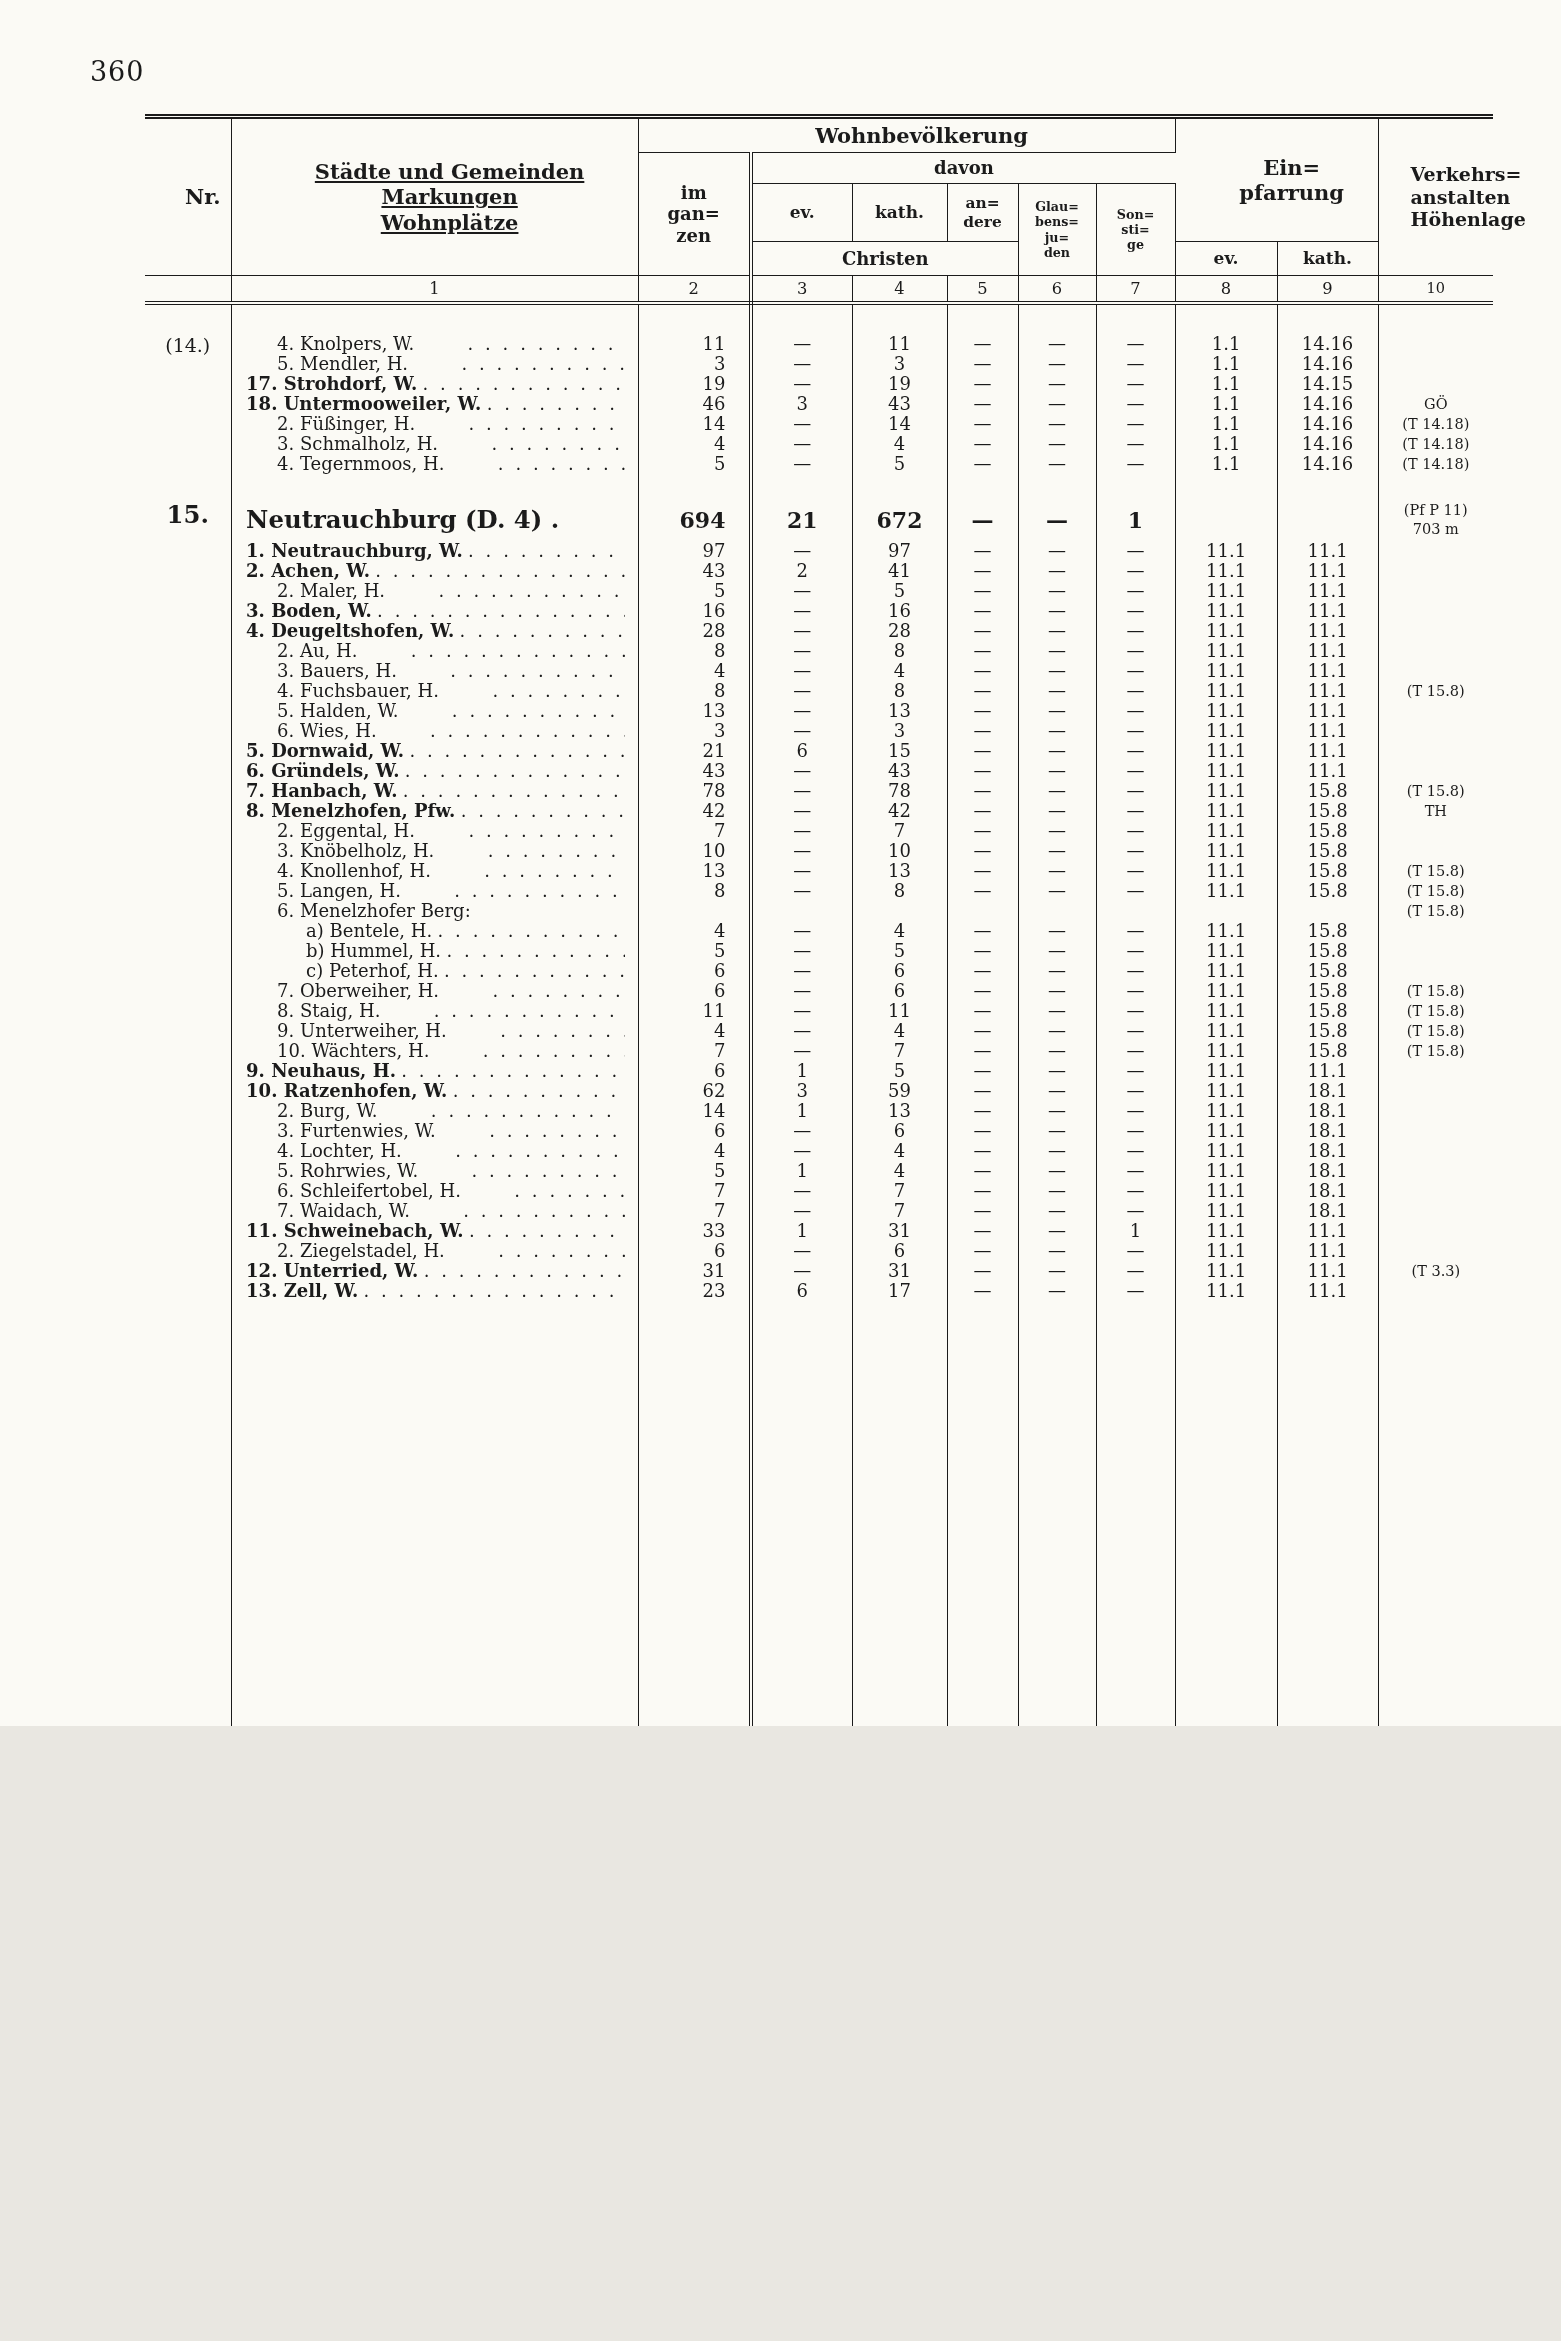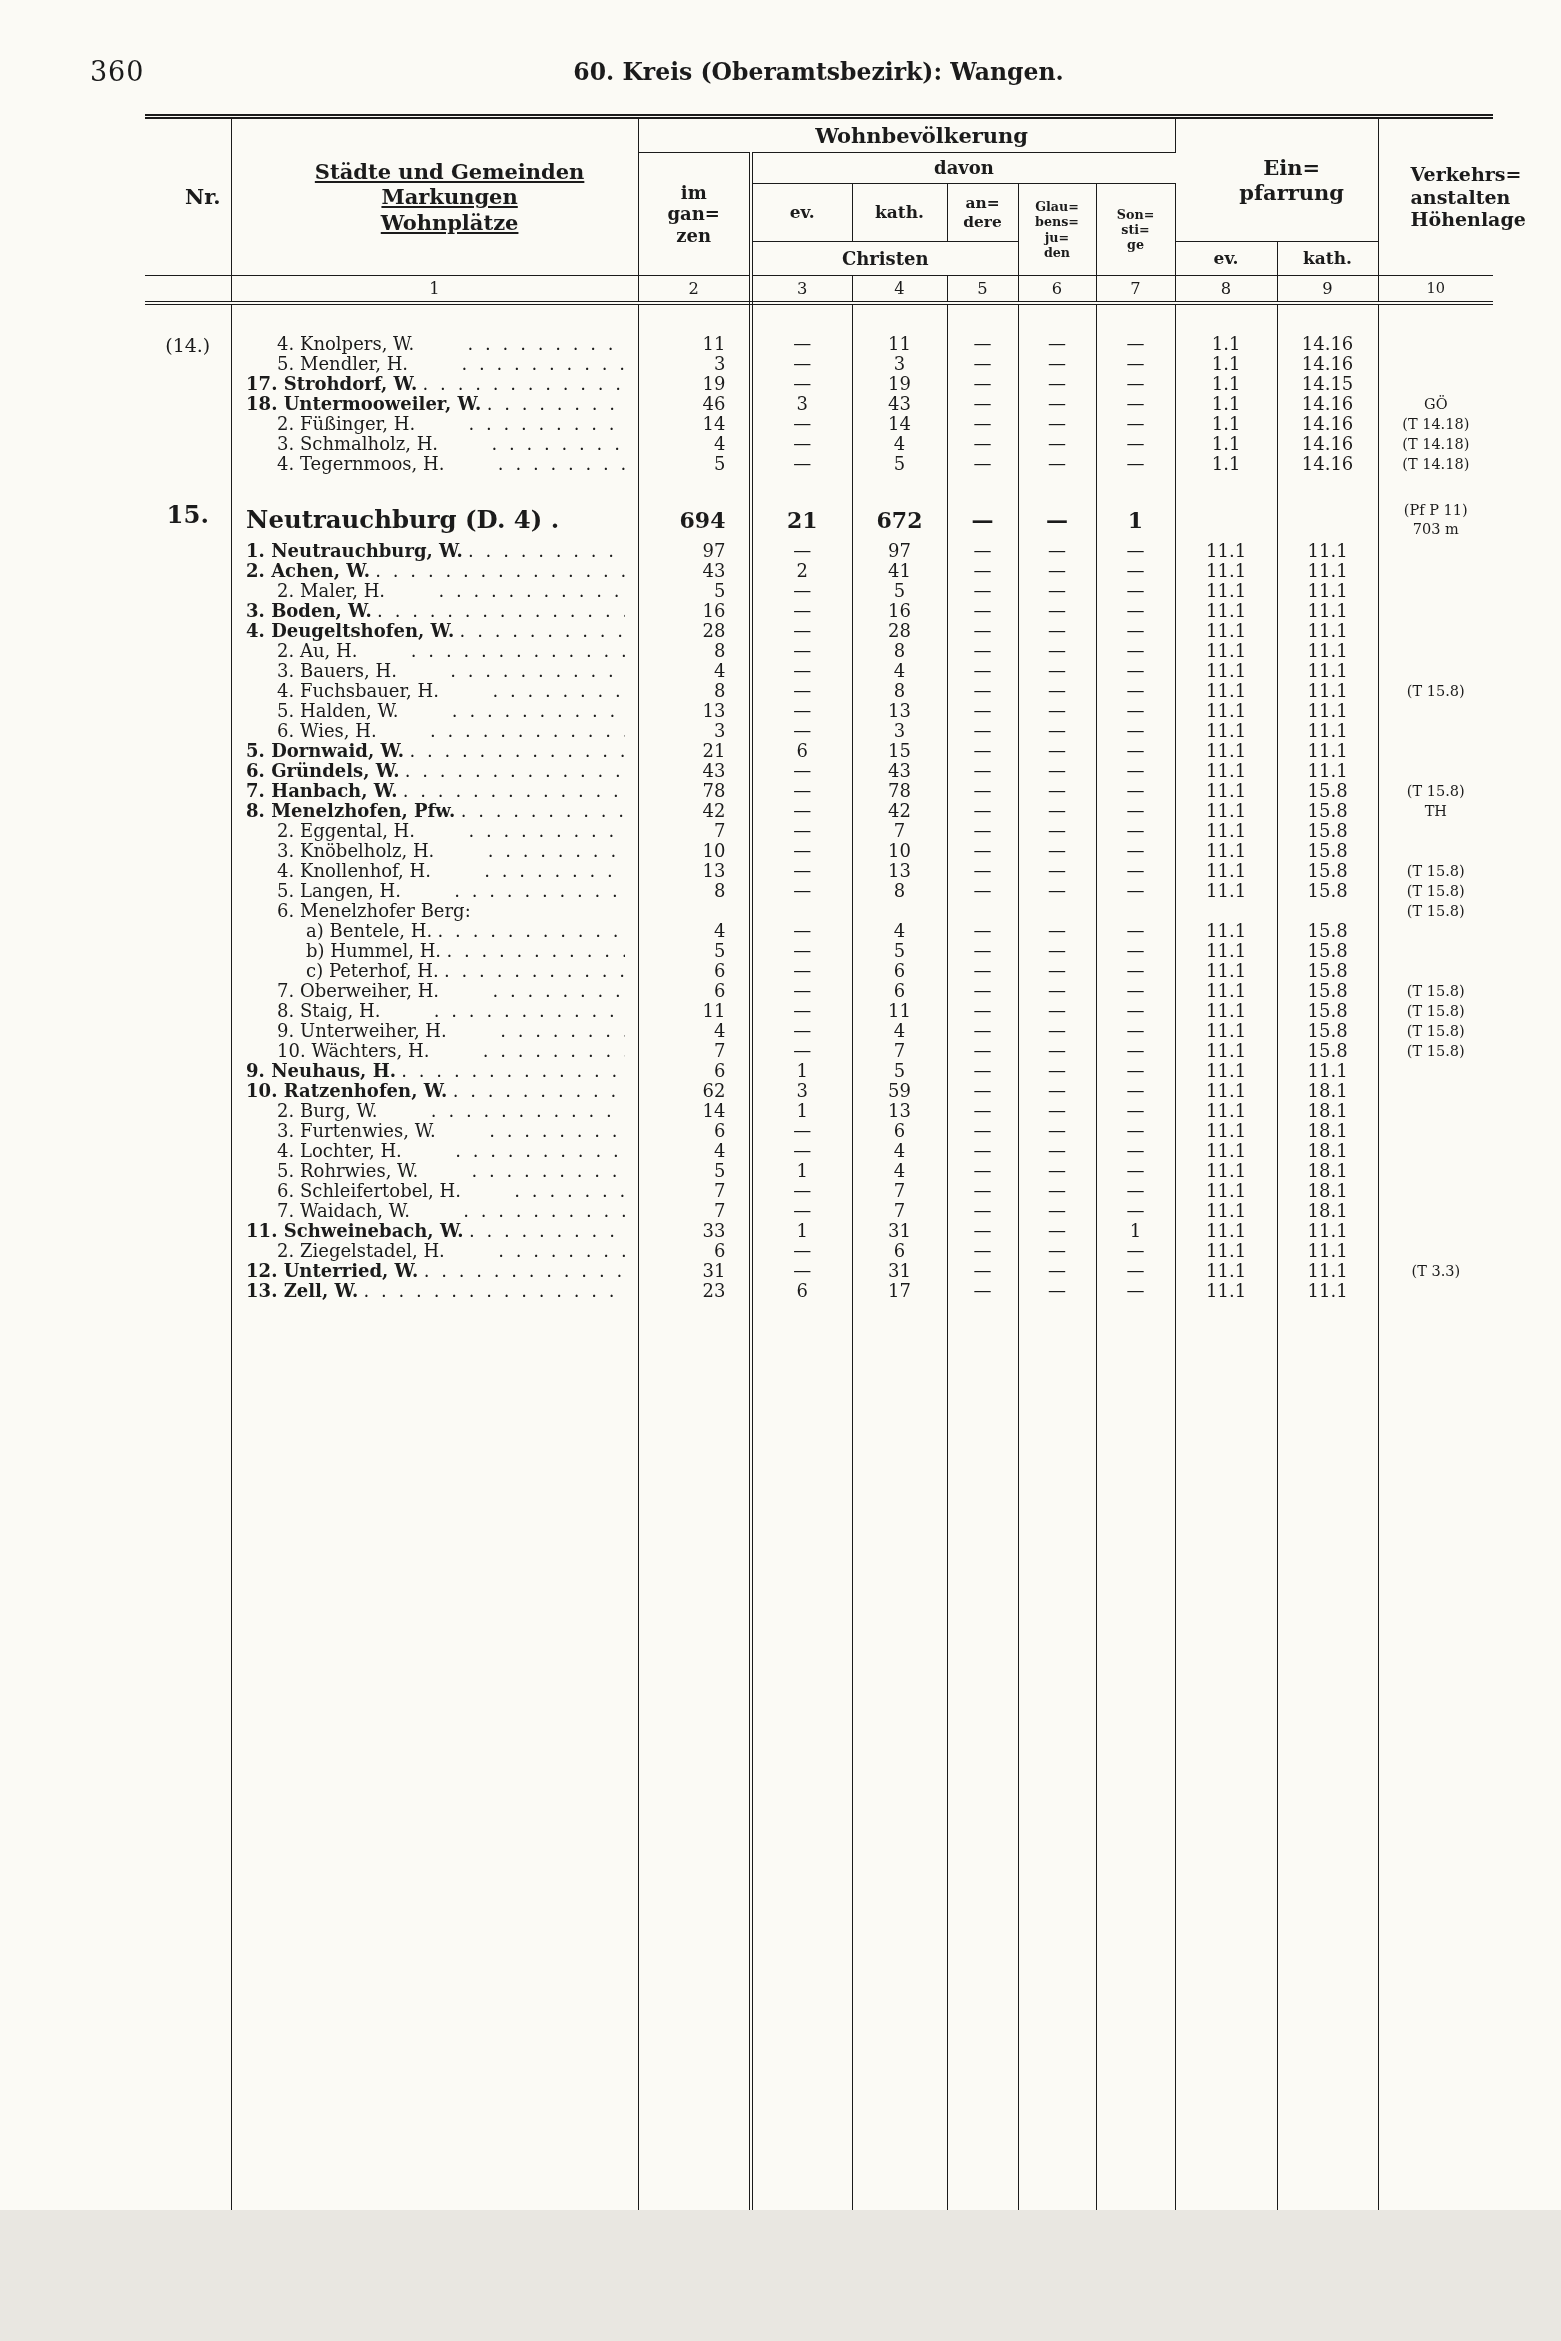"360" .page { height: 2210px -> 1726px }
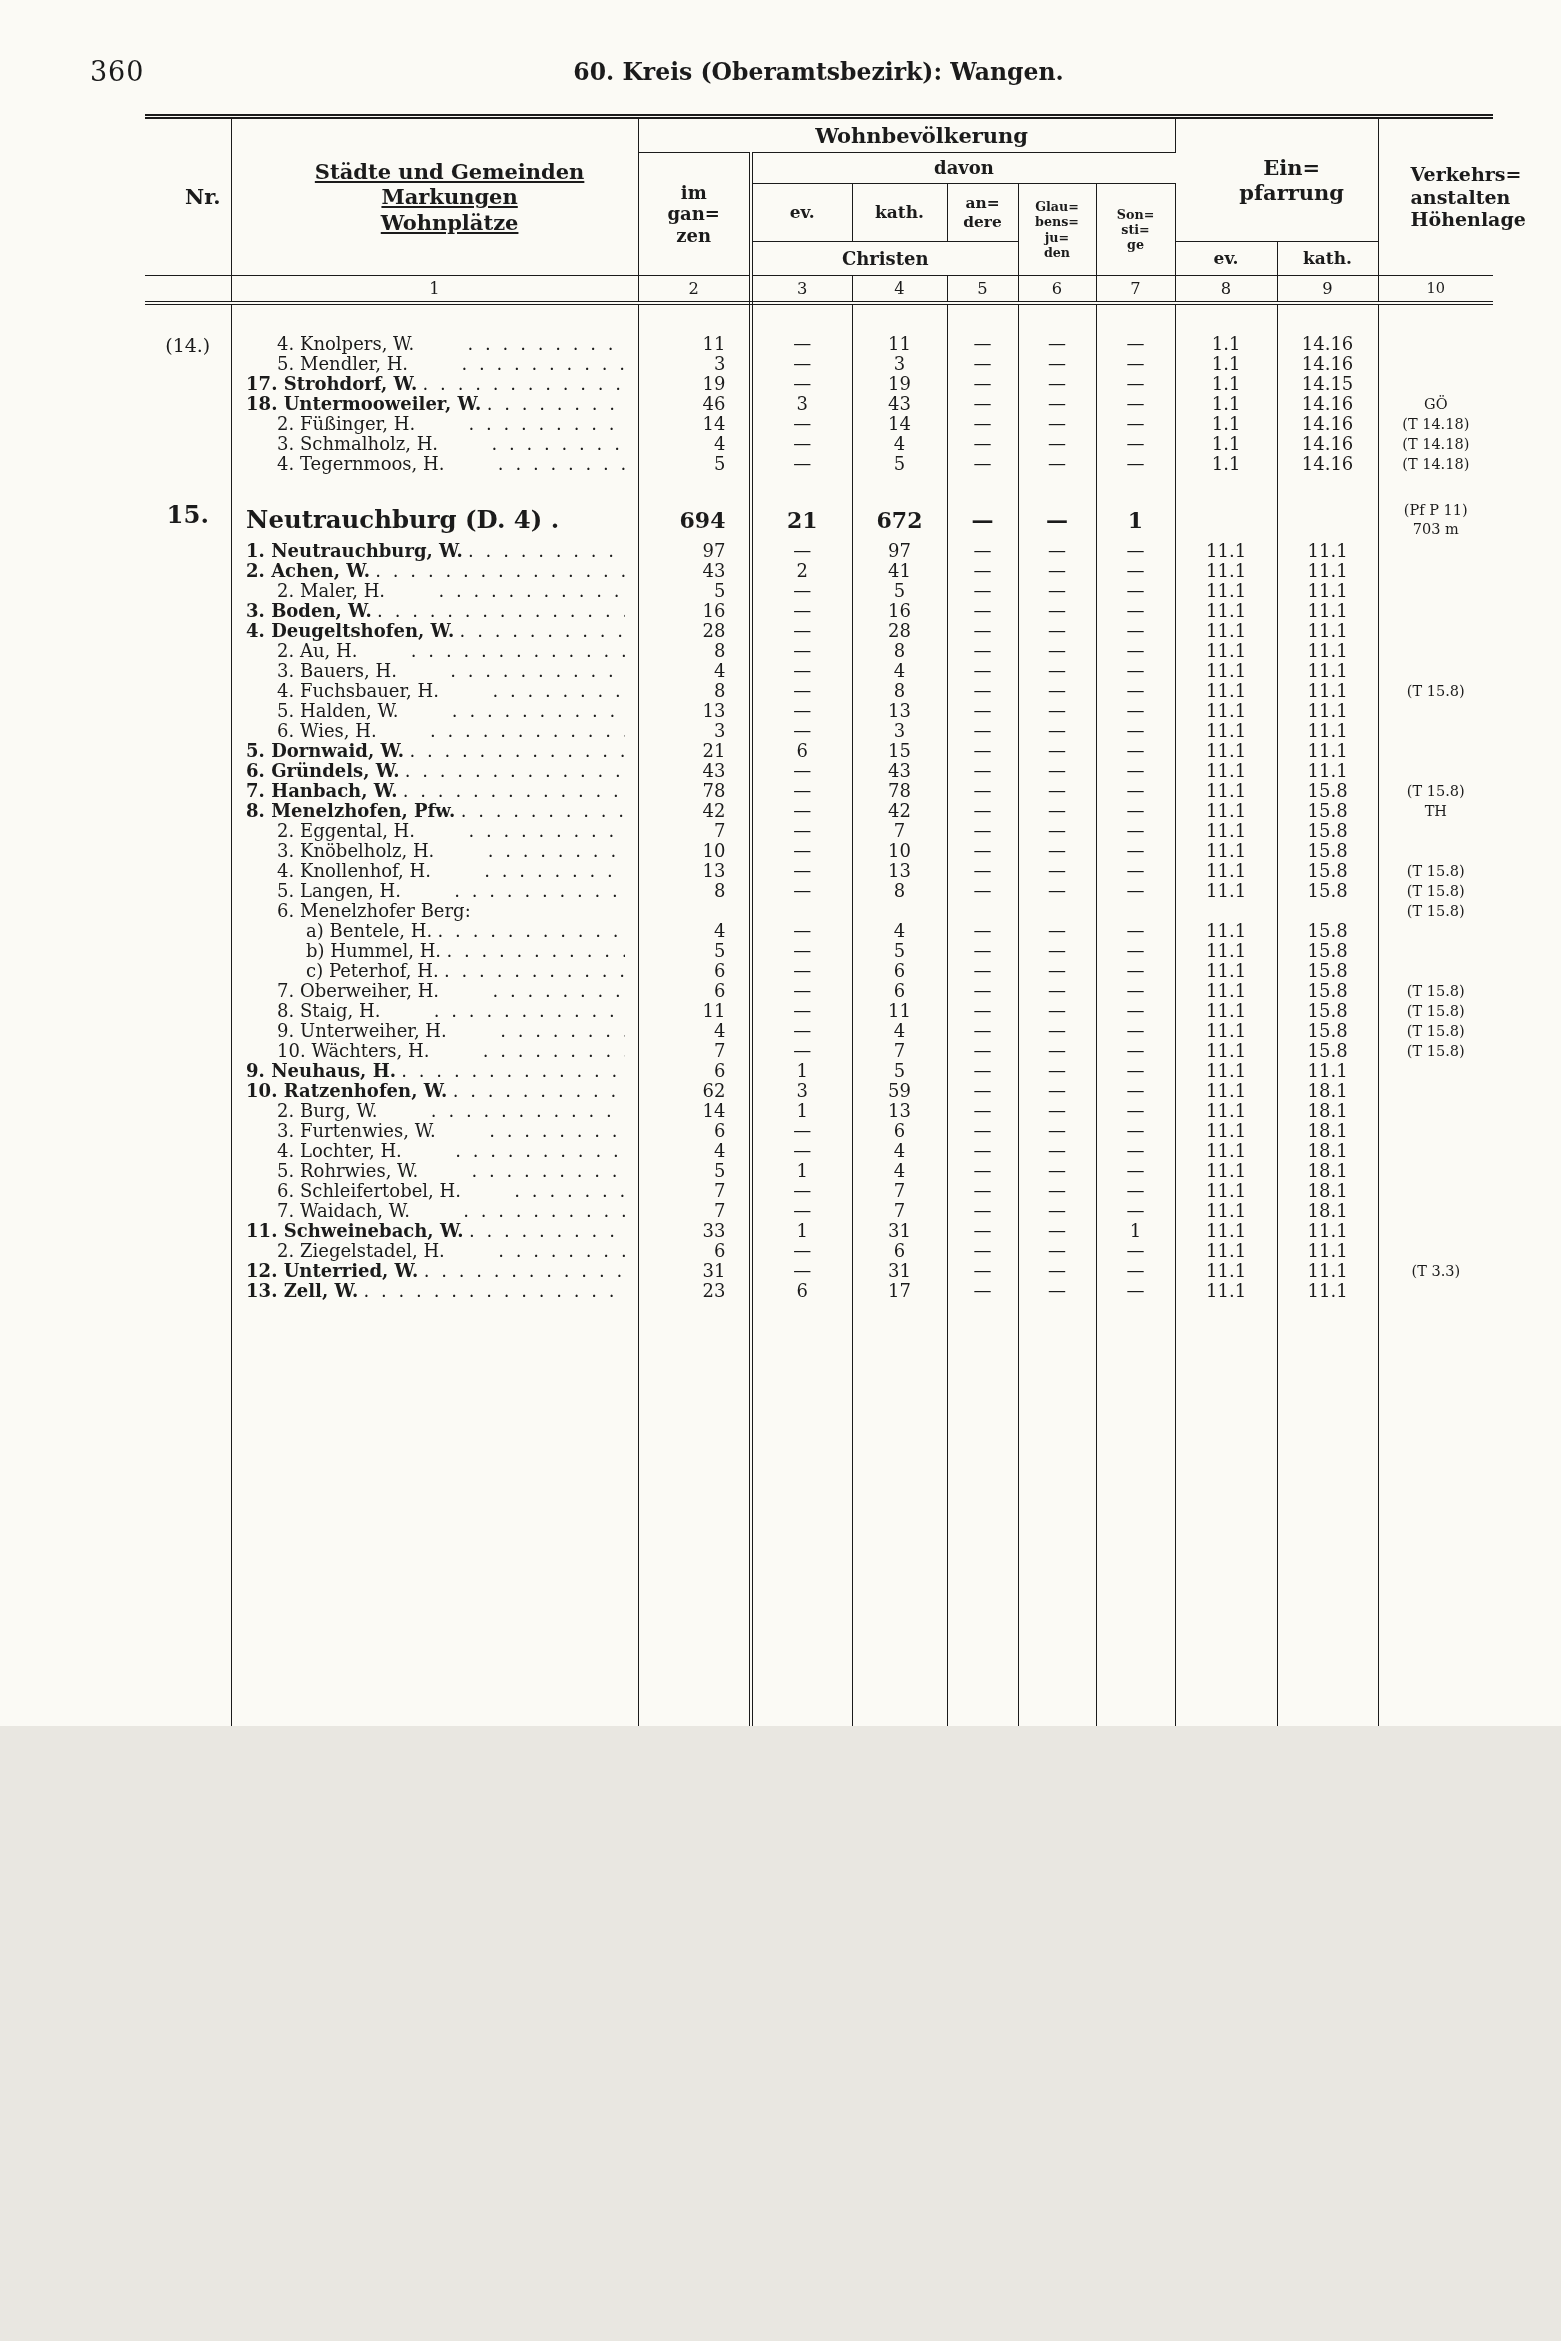"60. Kreis (Oberamtsbezirk): Wangen." div.page-title { html: <div>60. Kreis (Oberamtsbezirk): Wangen.</div> -> none }
